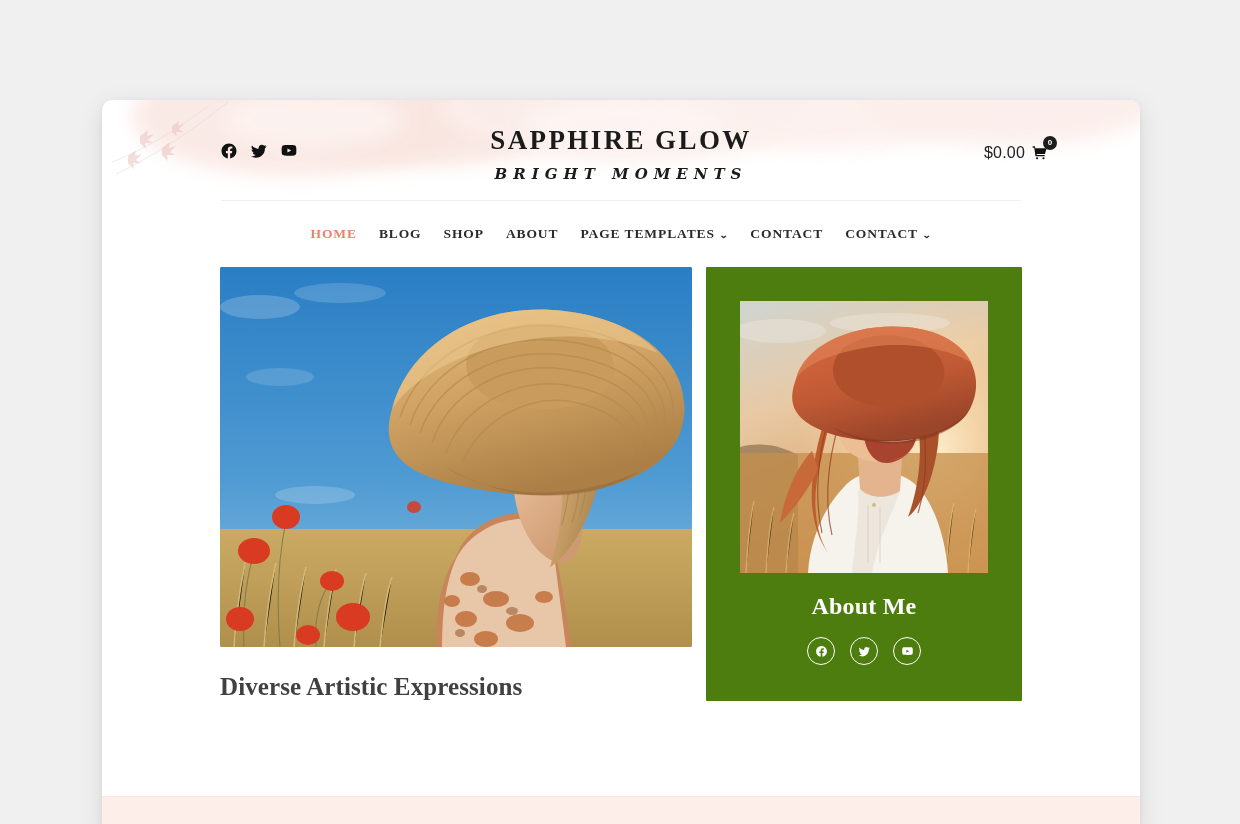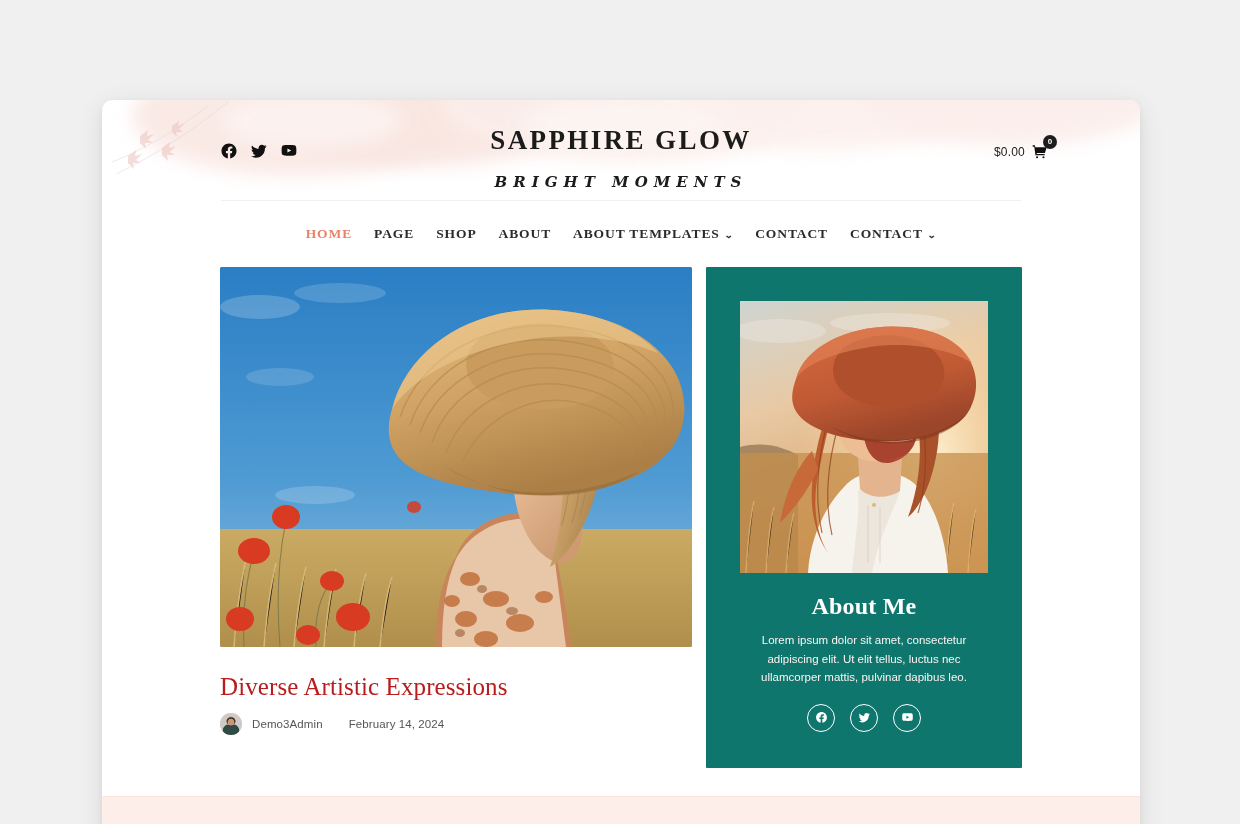"$0.00" .cart-price { font-size: 12px -> 16px }
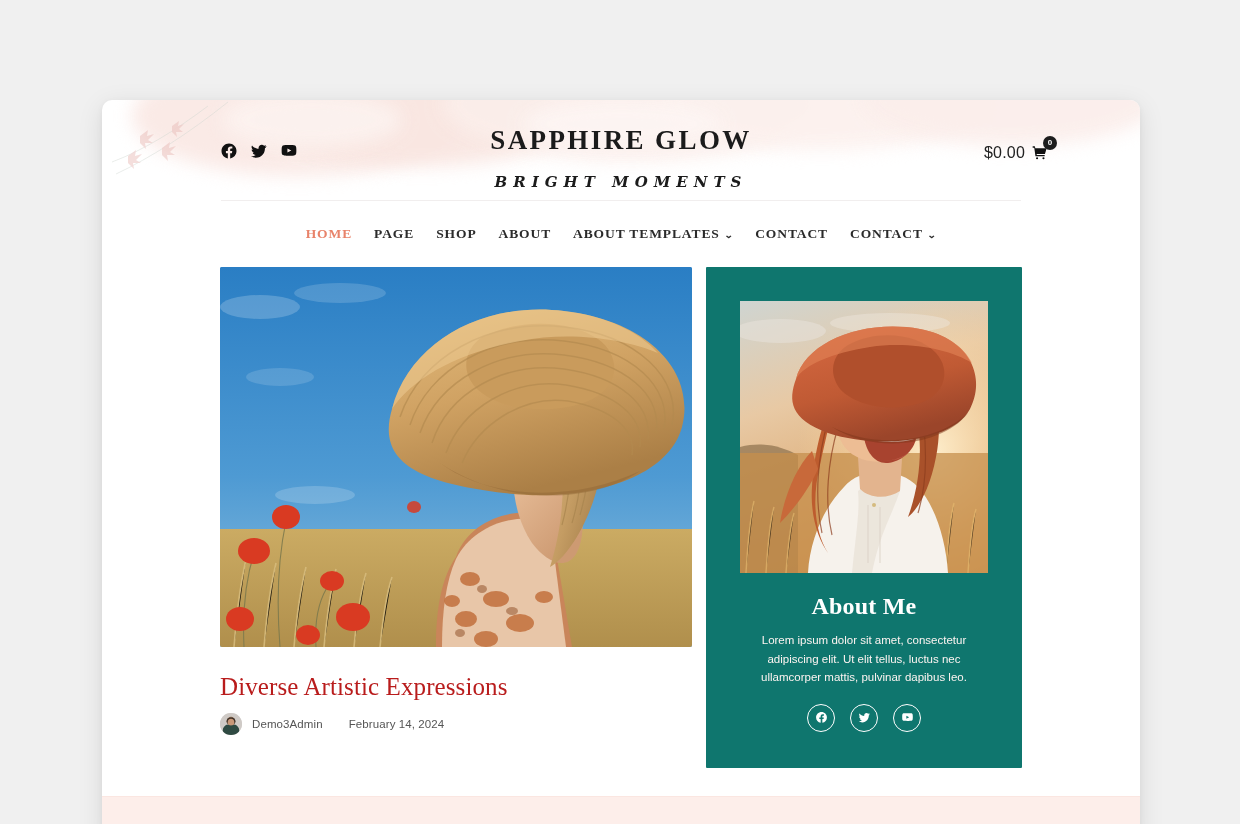"BRIGHT MOMENTS" .brand-tag { margin-top: 19px -> 11px }
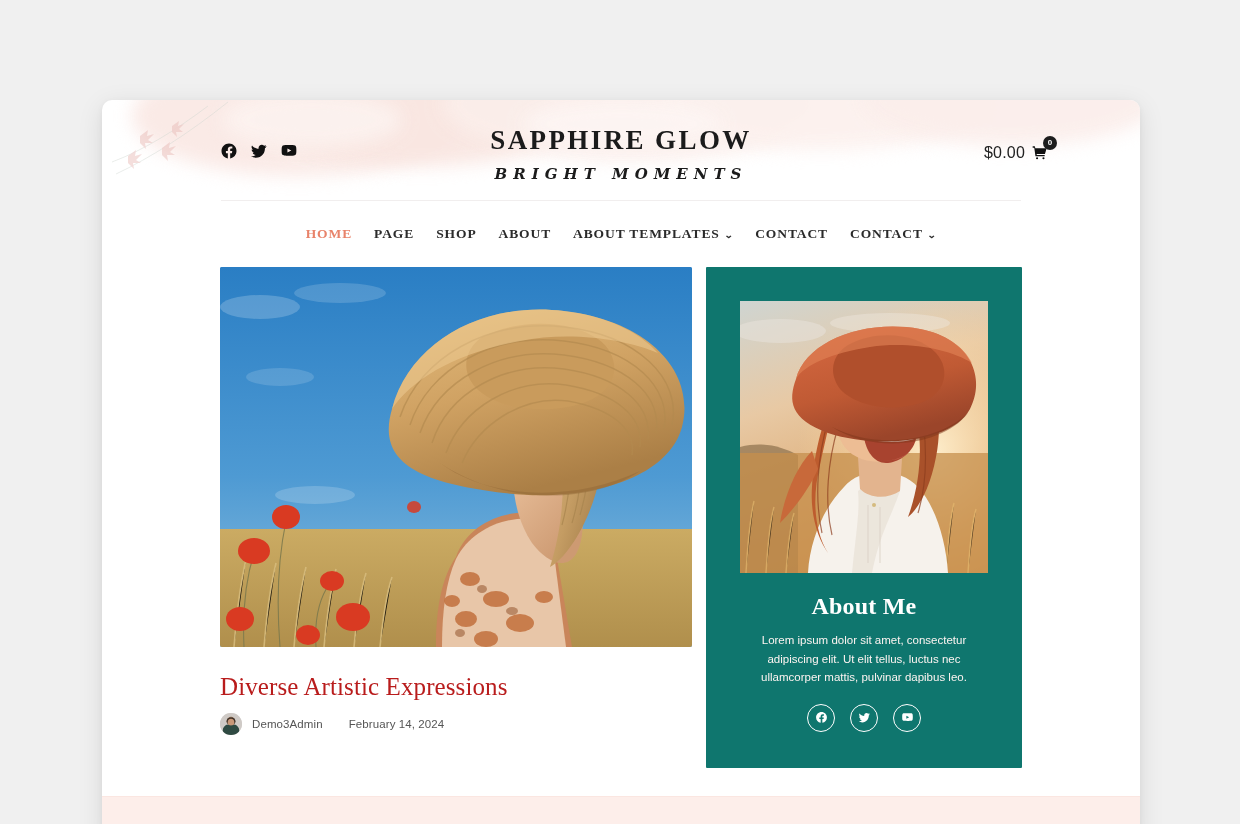"PAGE" span { text: PAGE -> BLOG }
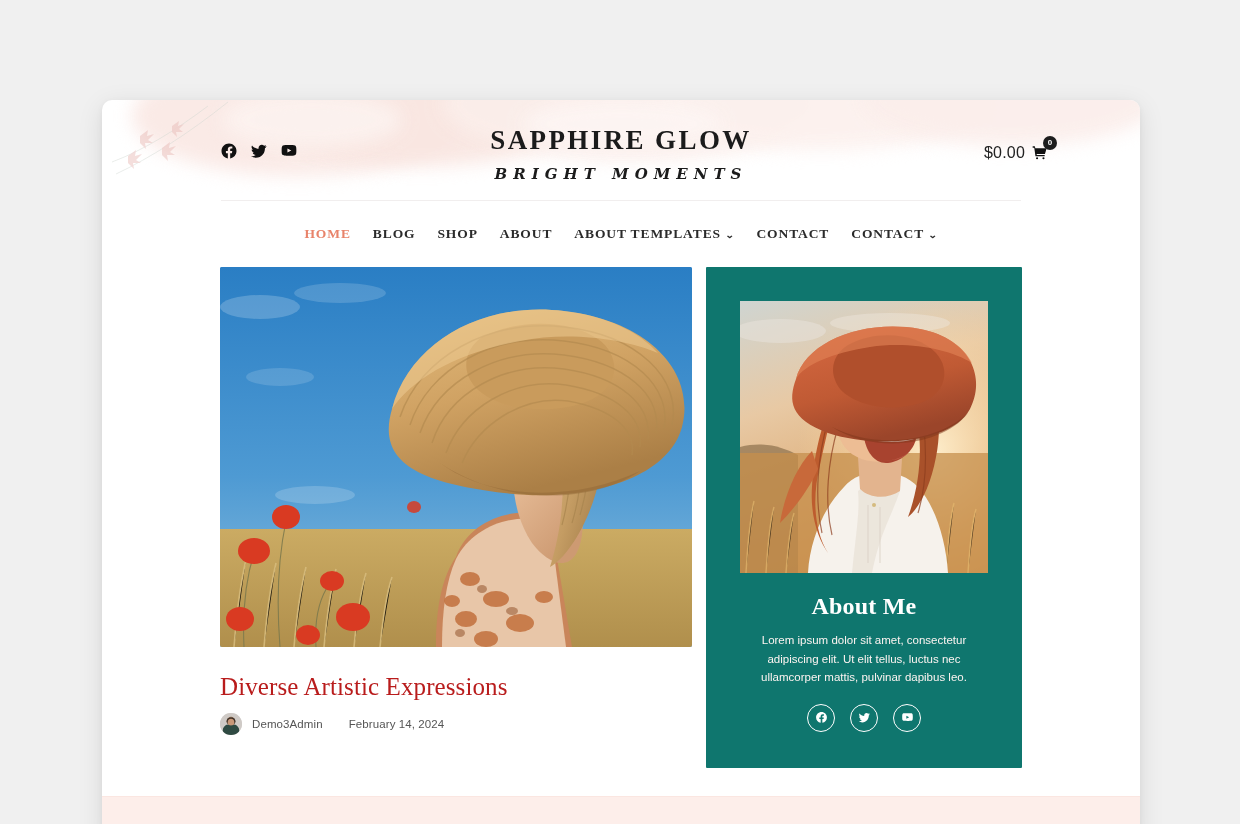"ABOUT TEMPLATES" span { text: ABOUT -> PAGE }
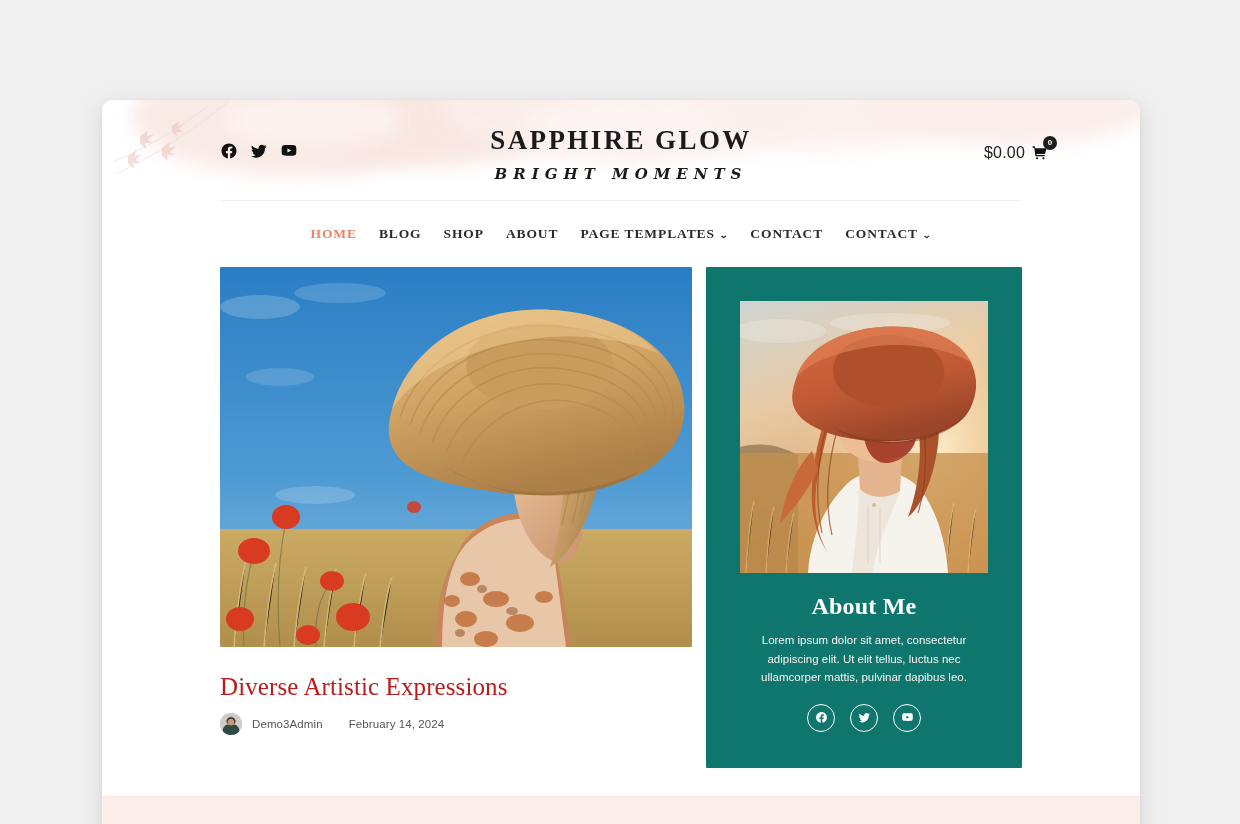"About Me" .sidebar { background: #0f766e -> #4d7c0f }
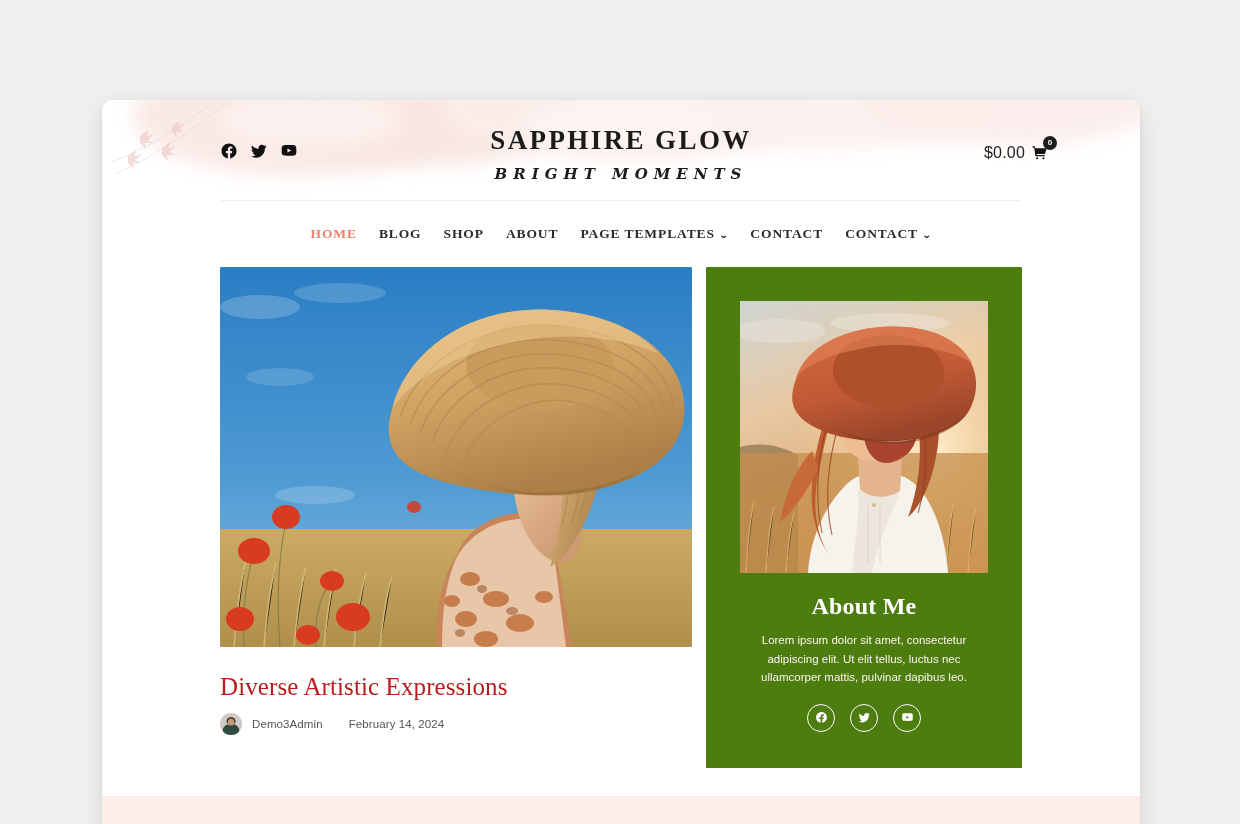"Lorem ipsum dolor sit amet," p.side-text { html: <p>Lorem ipsum dolor sit amet, consectetur adipiscing elit. Ut elit tellus, luctus nec ullamcorper mattis, pulvinar dapibus leo.</p> -> none }
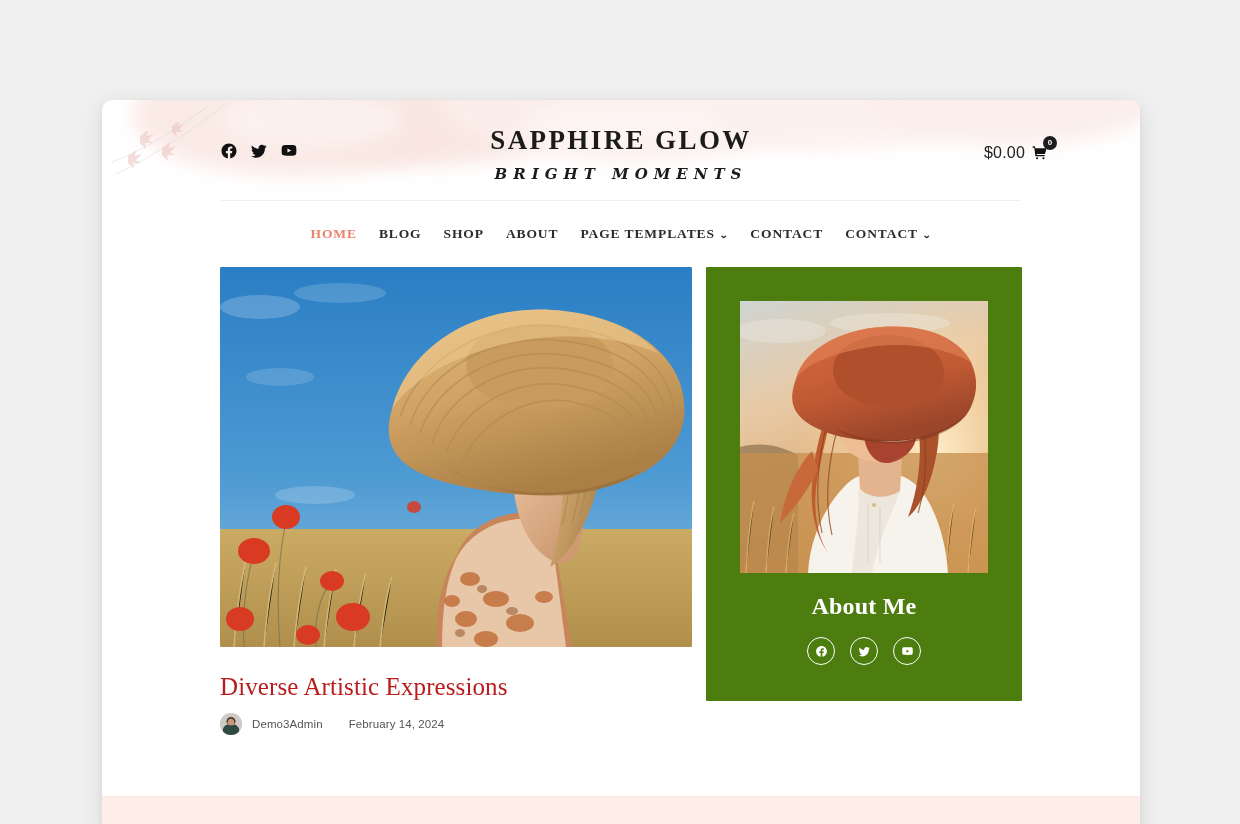"Diverse Artistic Expressions" .post-title { color: #b91c1c -> #404040; font-weight: 400 -> 700 }
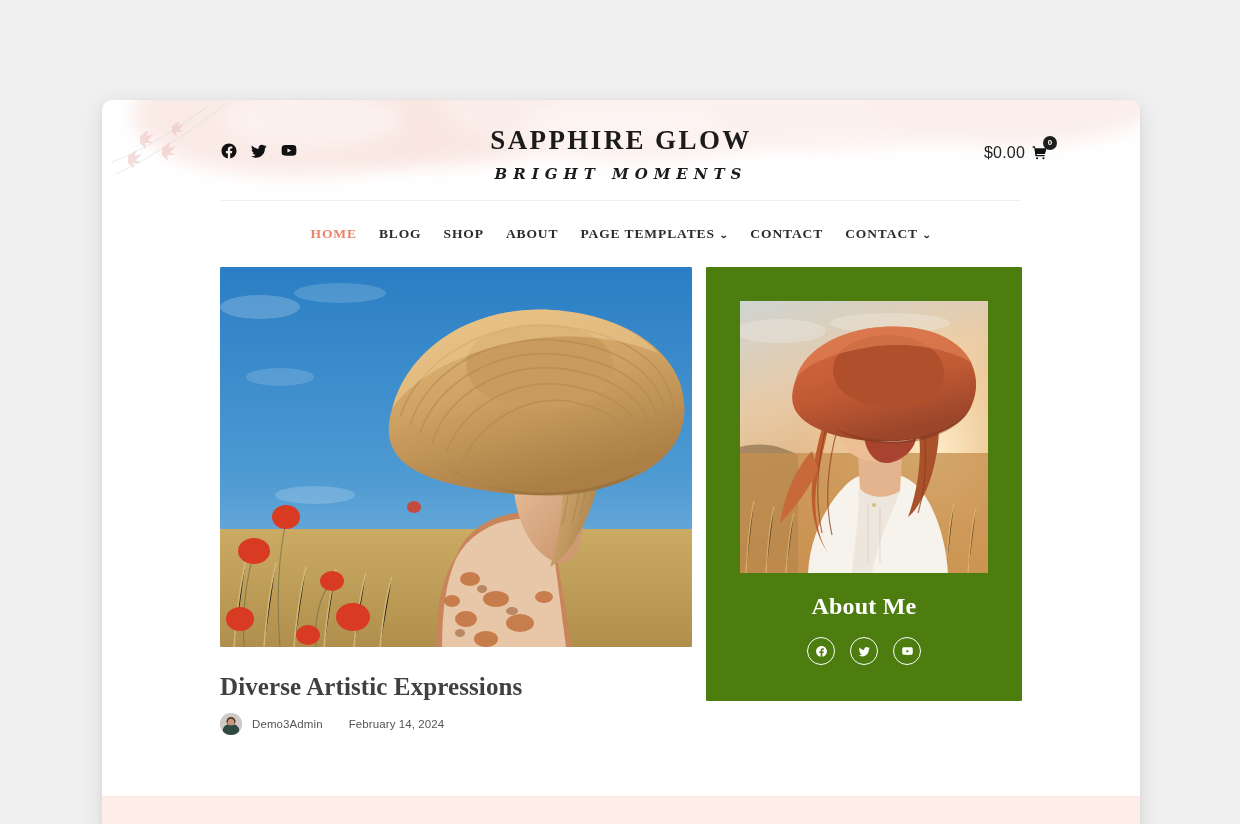"Demo3Admin" div.post-meta { html: <div> <span> <svg> <rect></rect> <circle></circle> <path></path> <ellipse></ellipse> <path></path> </svg> </span> <span>Demo3Admin</span> <span></span> <span>February 14, 2024</span> </div> -> none }
